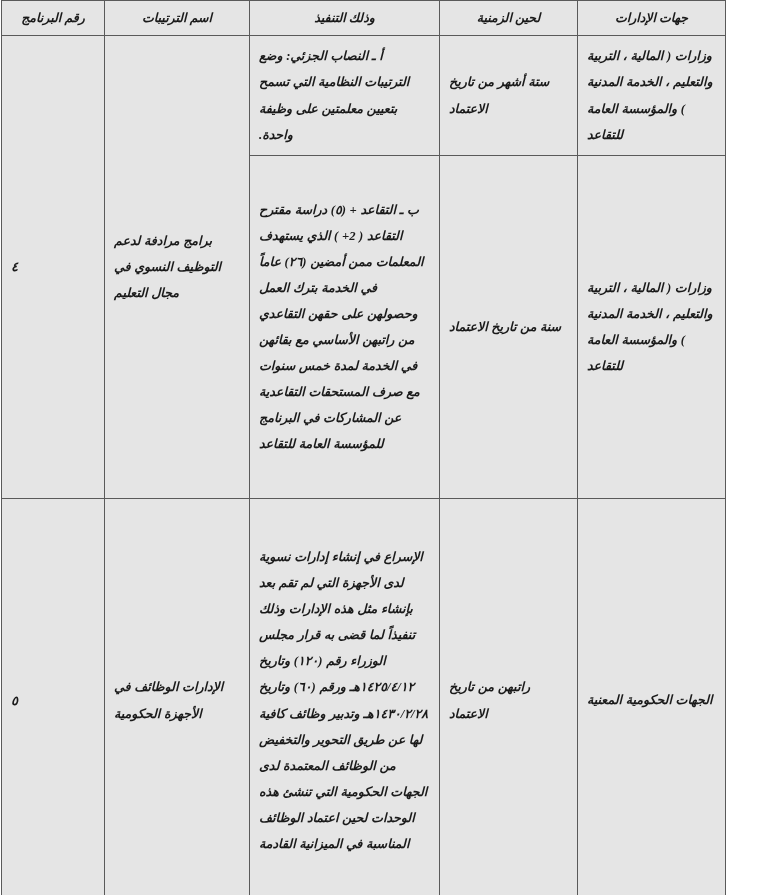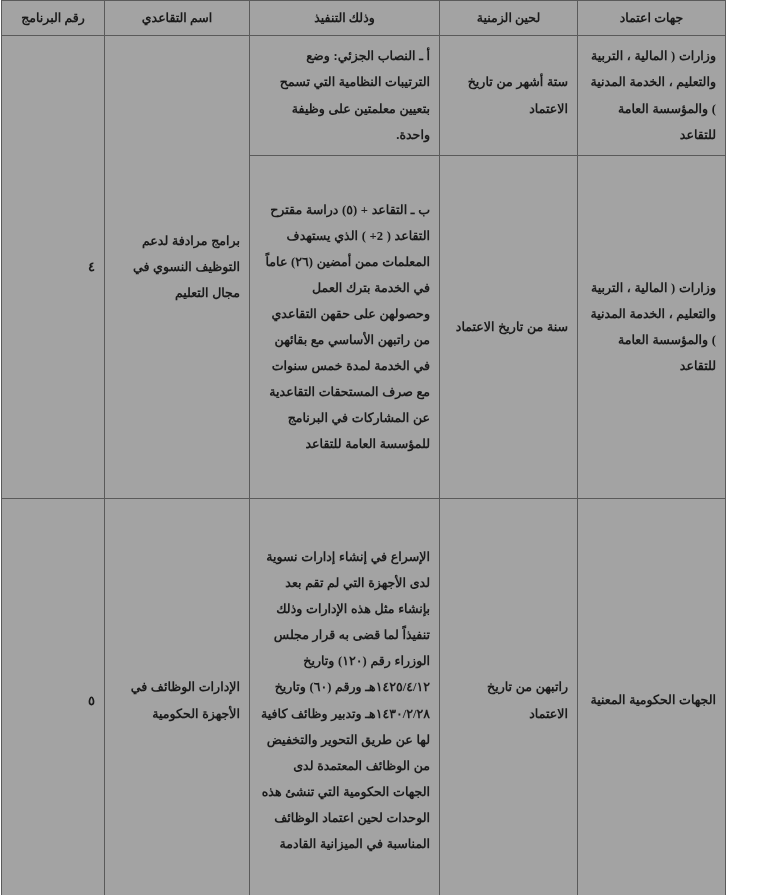"رقم البرنامج" table.program-table th, table.program-table td { background: #a3a3a3 -> #e5e5e5; font-style: none -> italic }
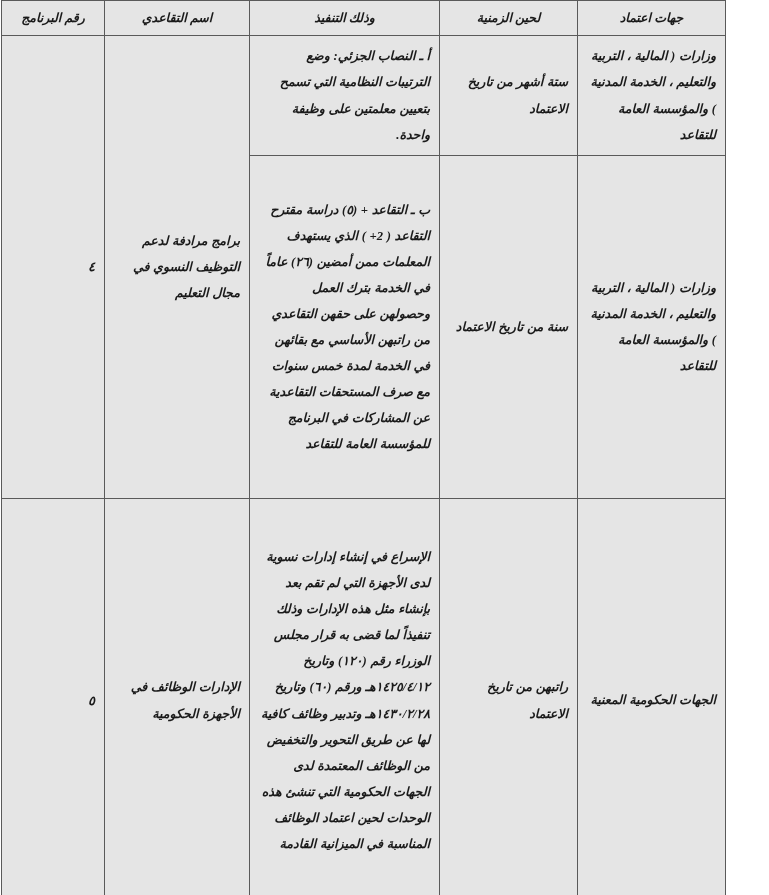"اسم التقاعدي" th { text: التقاعدي -> الترتيبات }
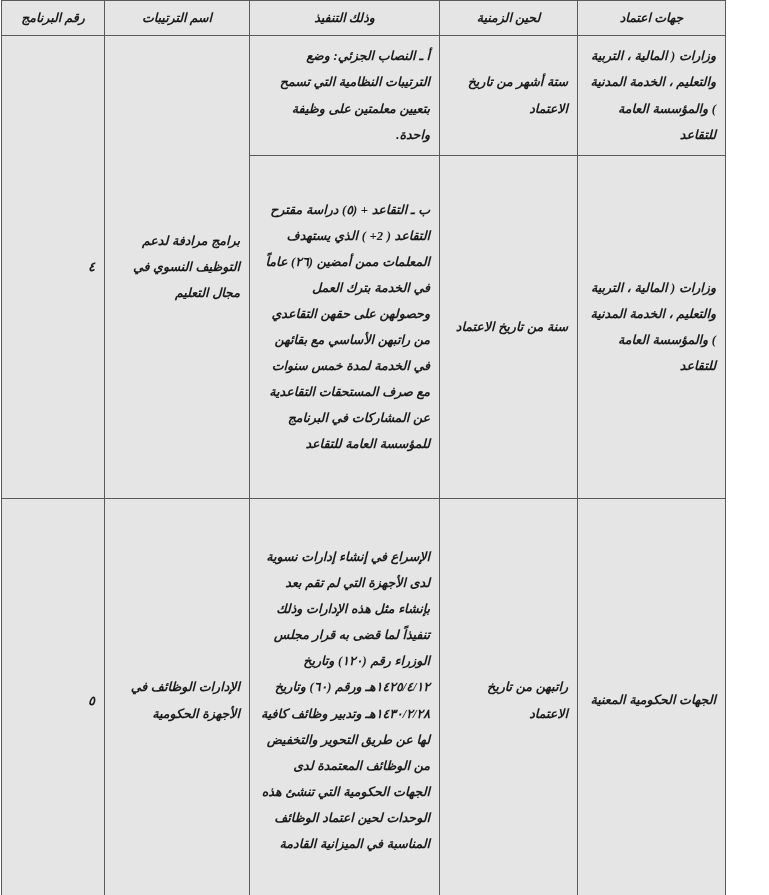"جهات اعتماد" th { text: اعتماد -> الإدارات }
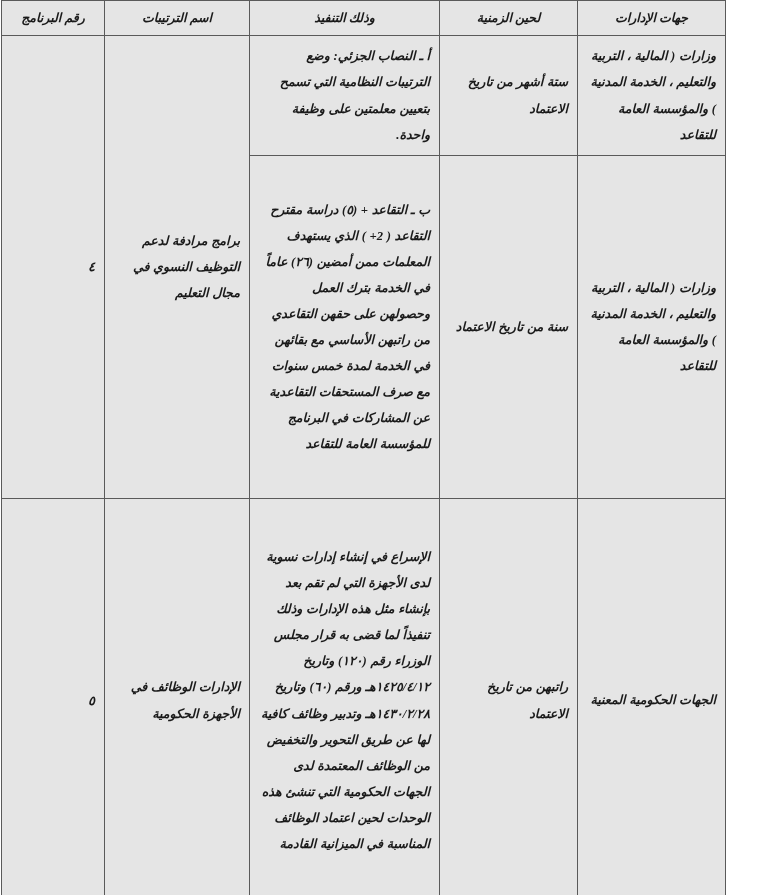"أ ـ النصاب الجزئي: وضع" .cell-text { text-align: right -> left }
